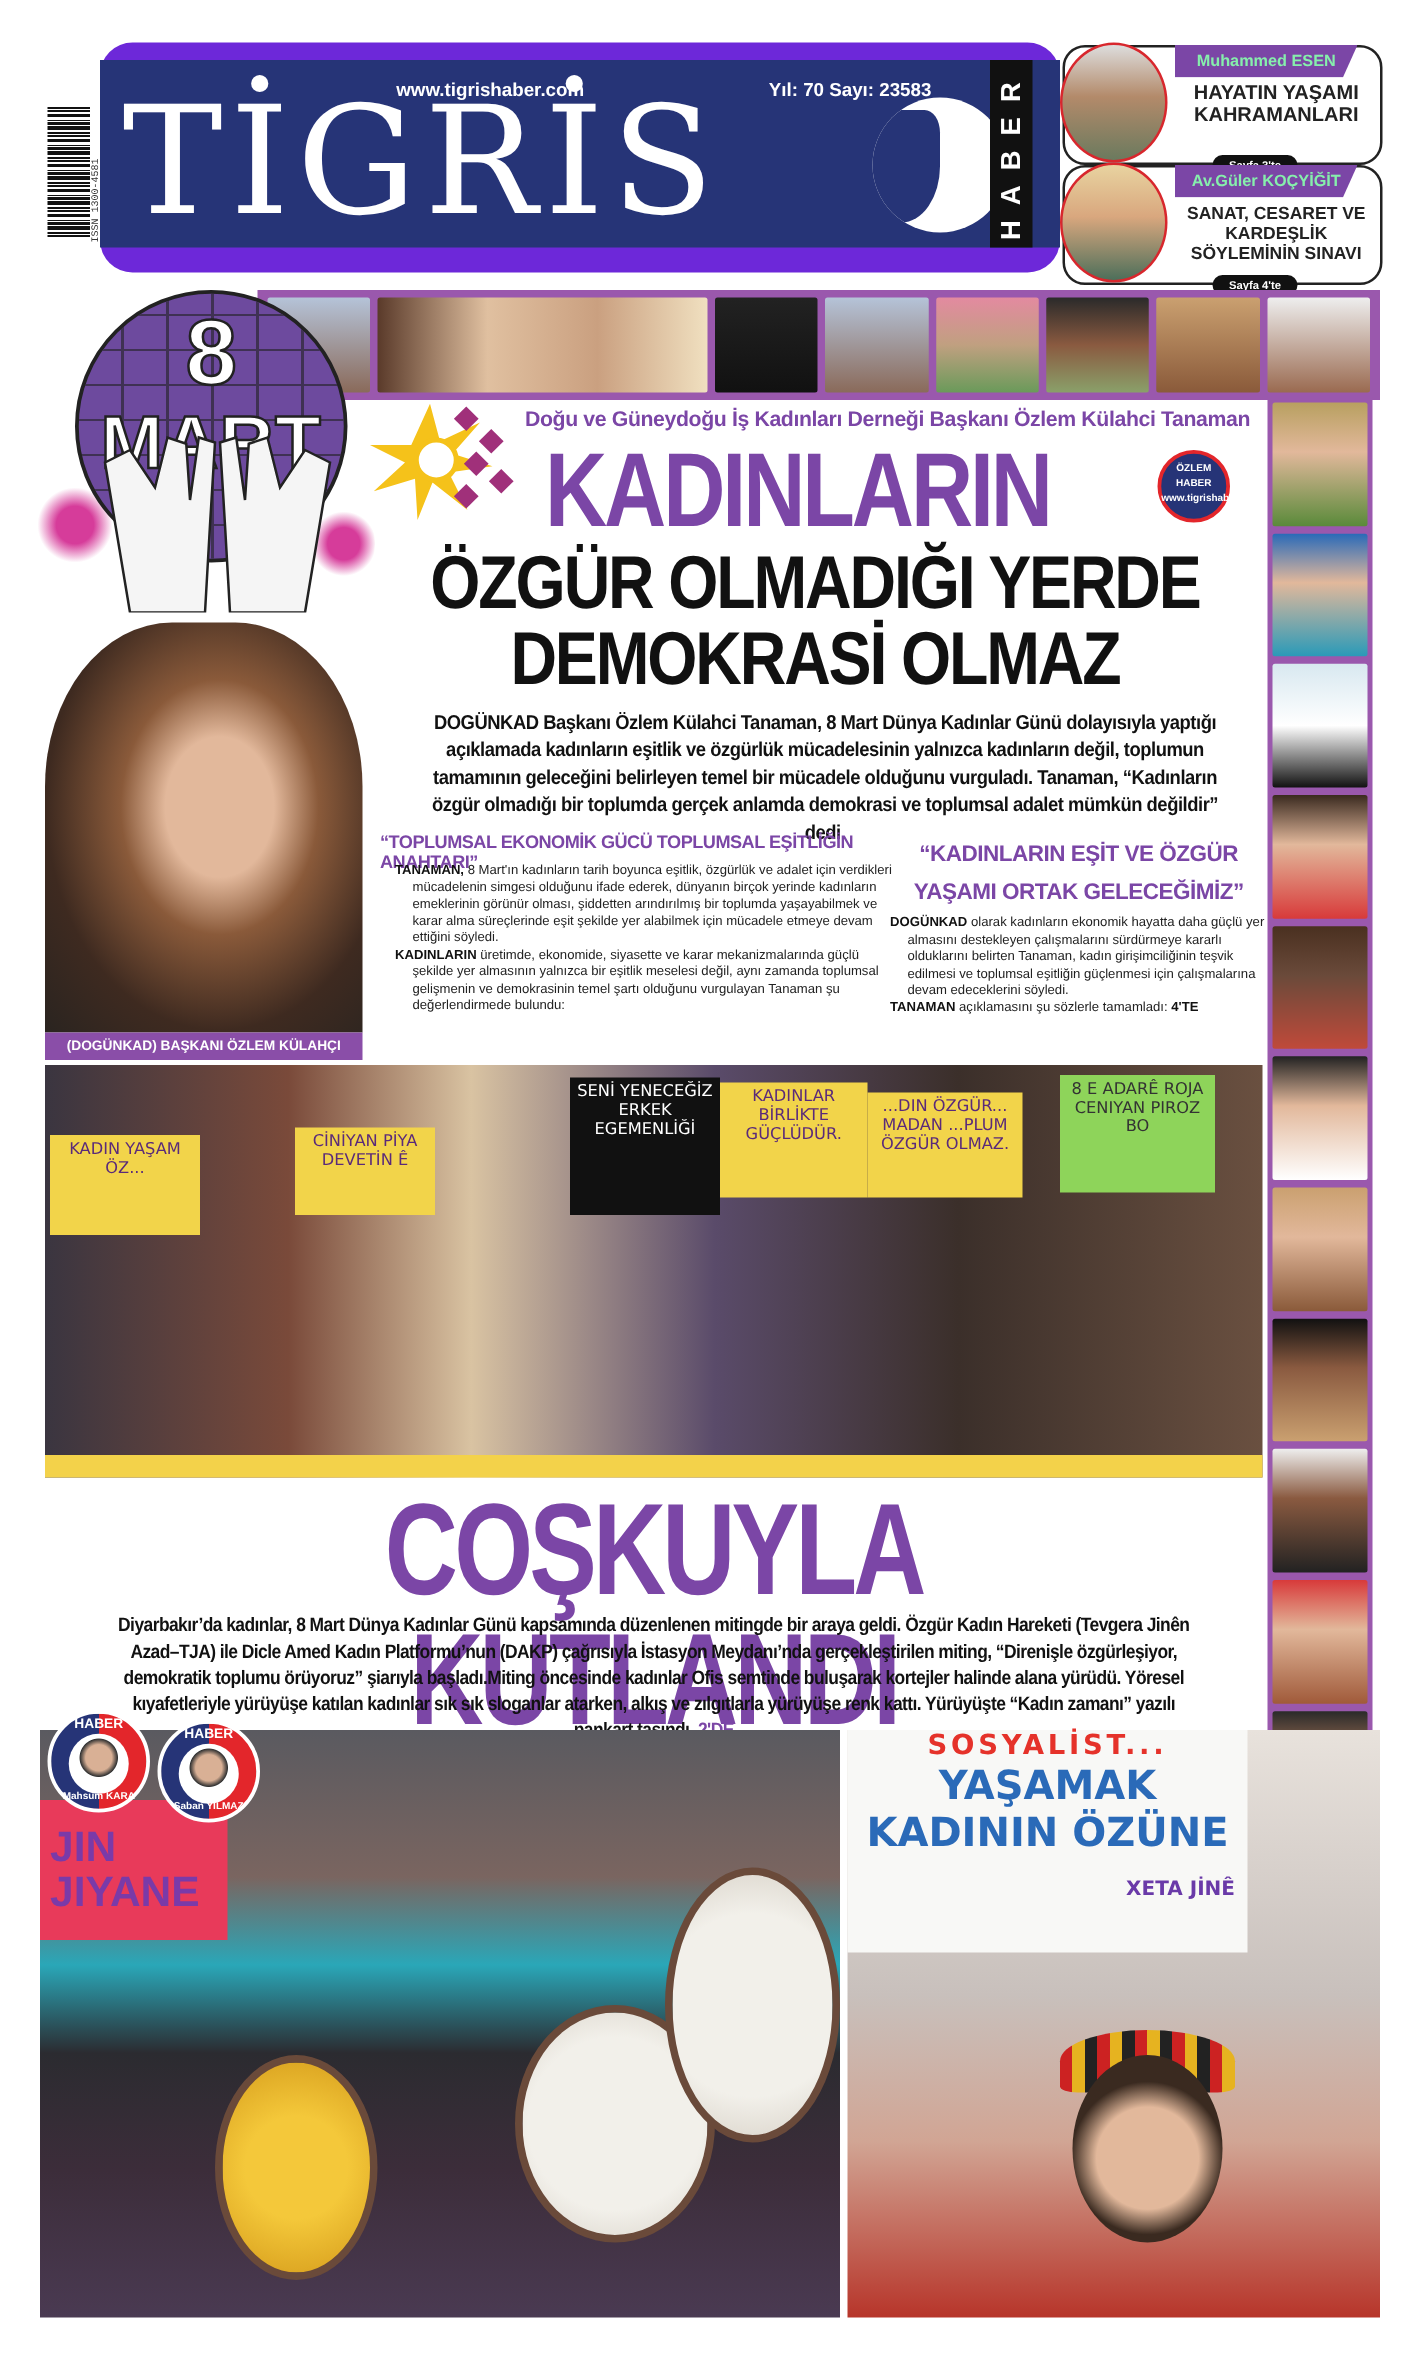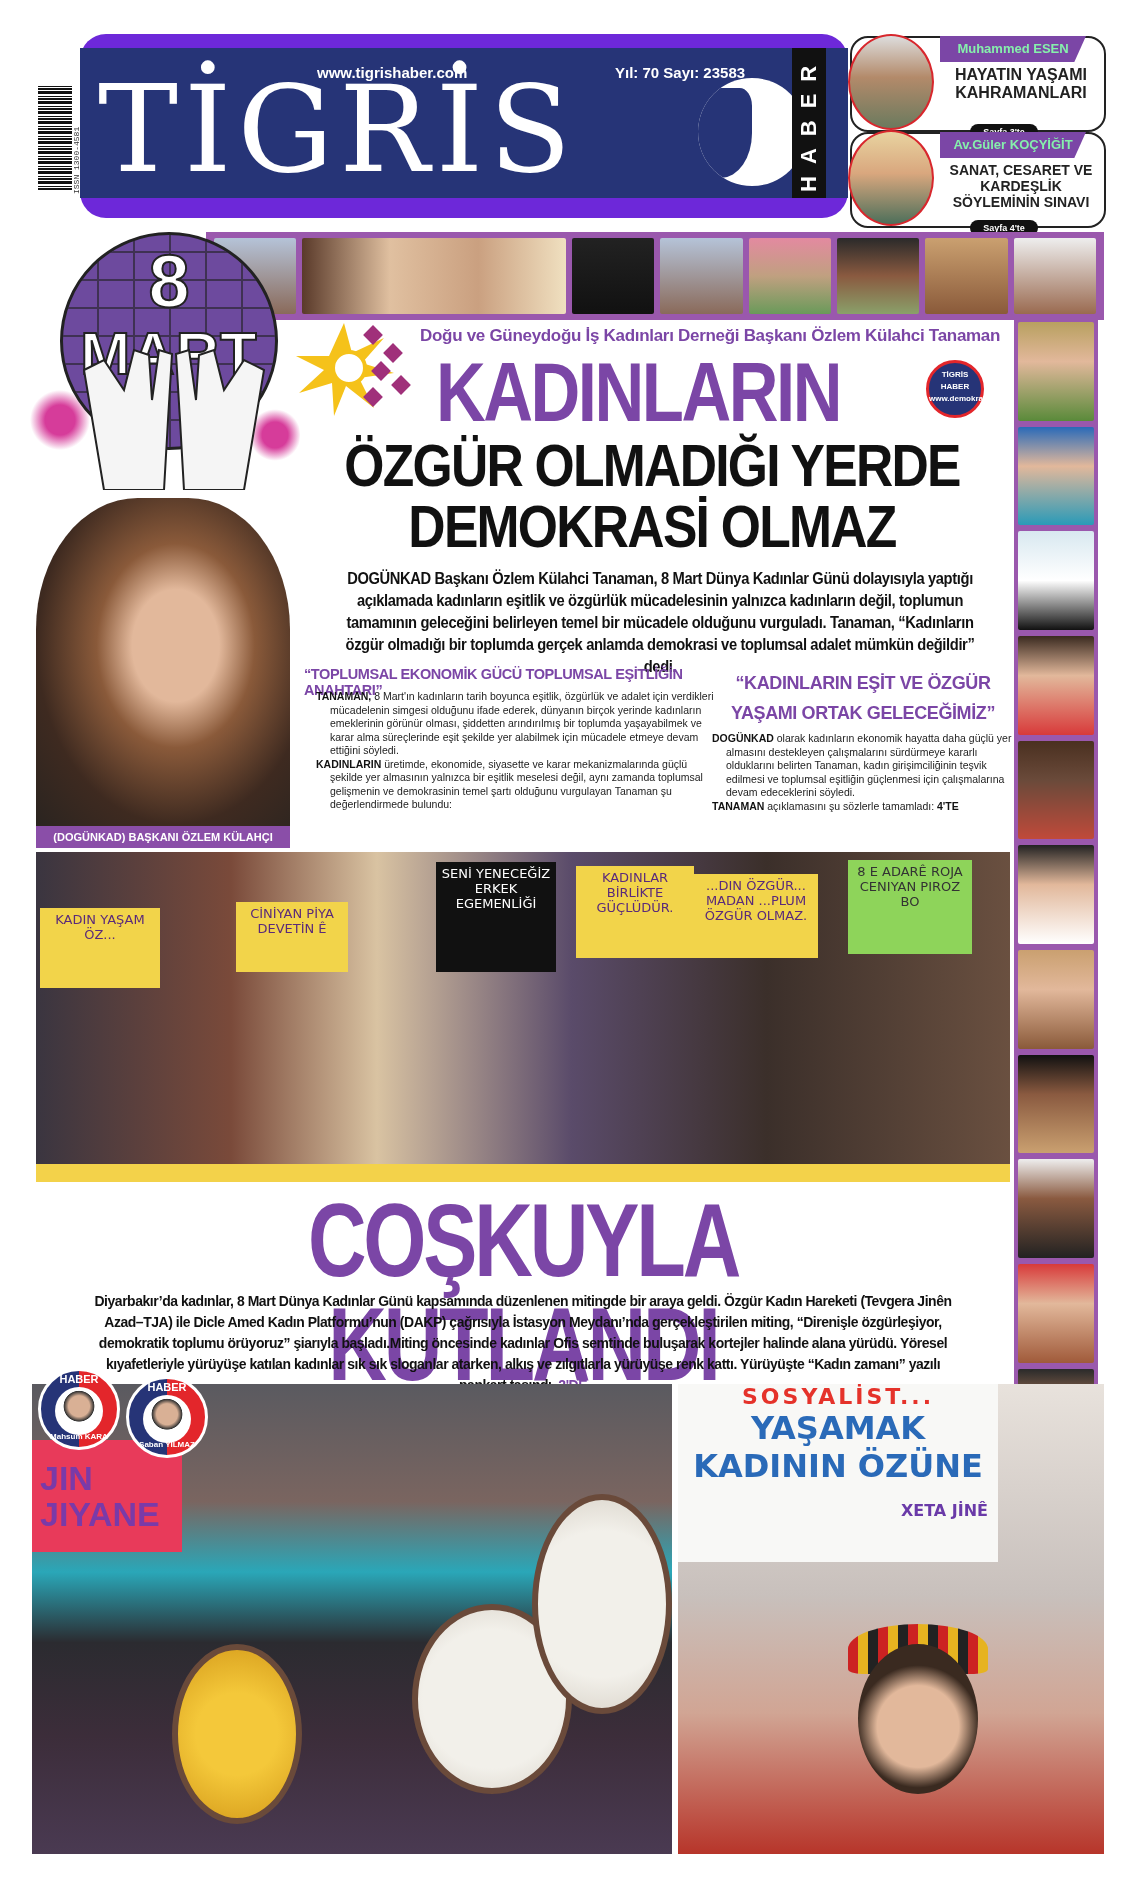"TİGRİS HABER www.demokratik.com" div.abs { text: TİGRİS HABER www.demokratik.com -> ÖZLEM HABER www.tigrishaber.com }
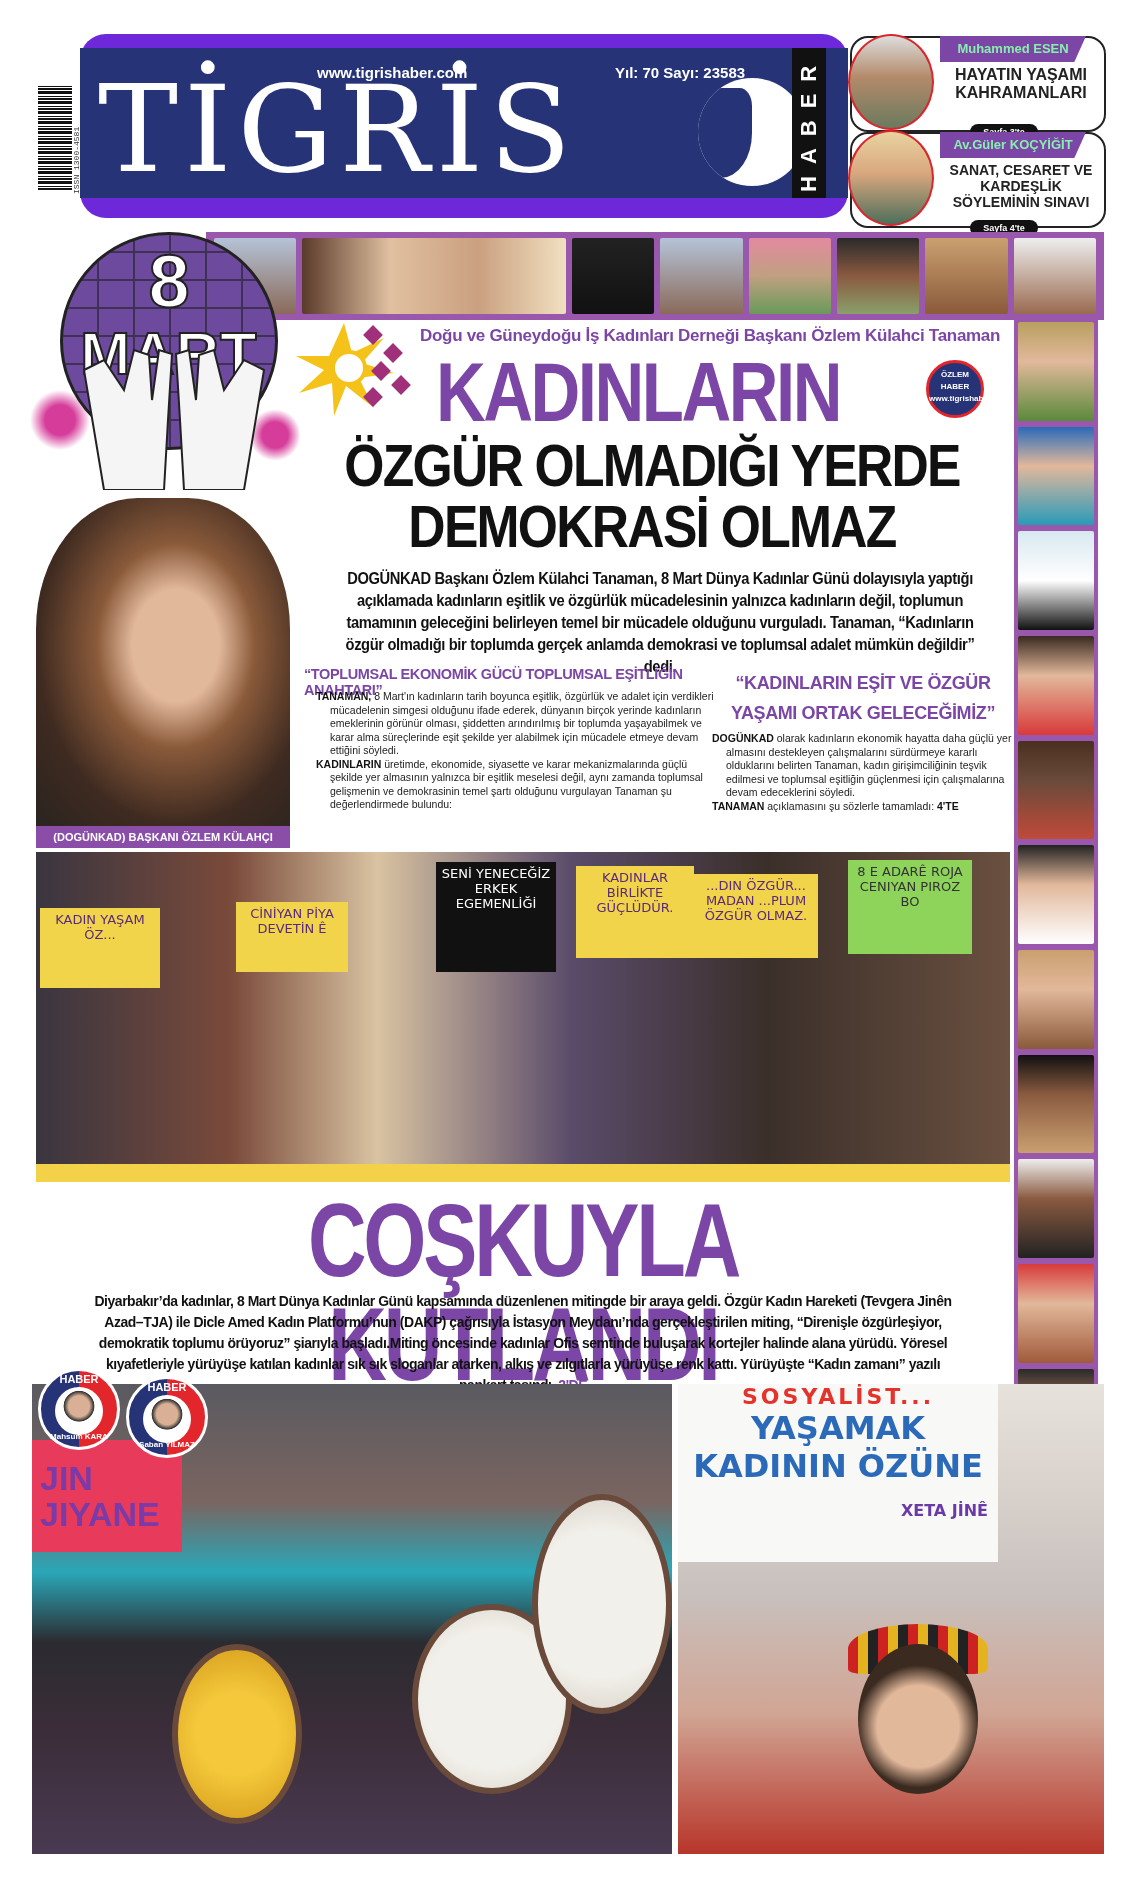"SENİ YENECEĞİZ ERKEK EGEMENLİĞİ" div.sign { left: 400px -> 420px }
